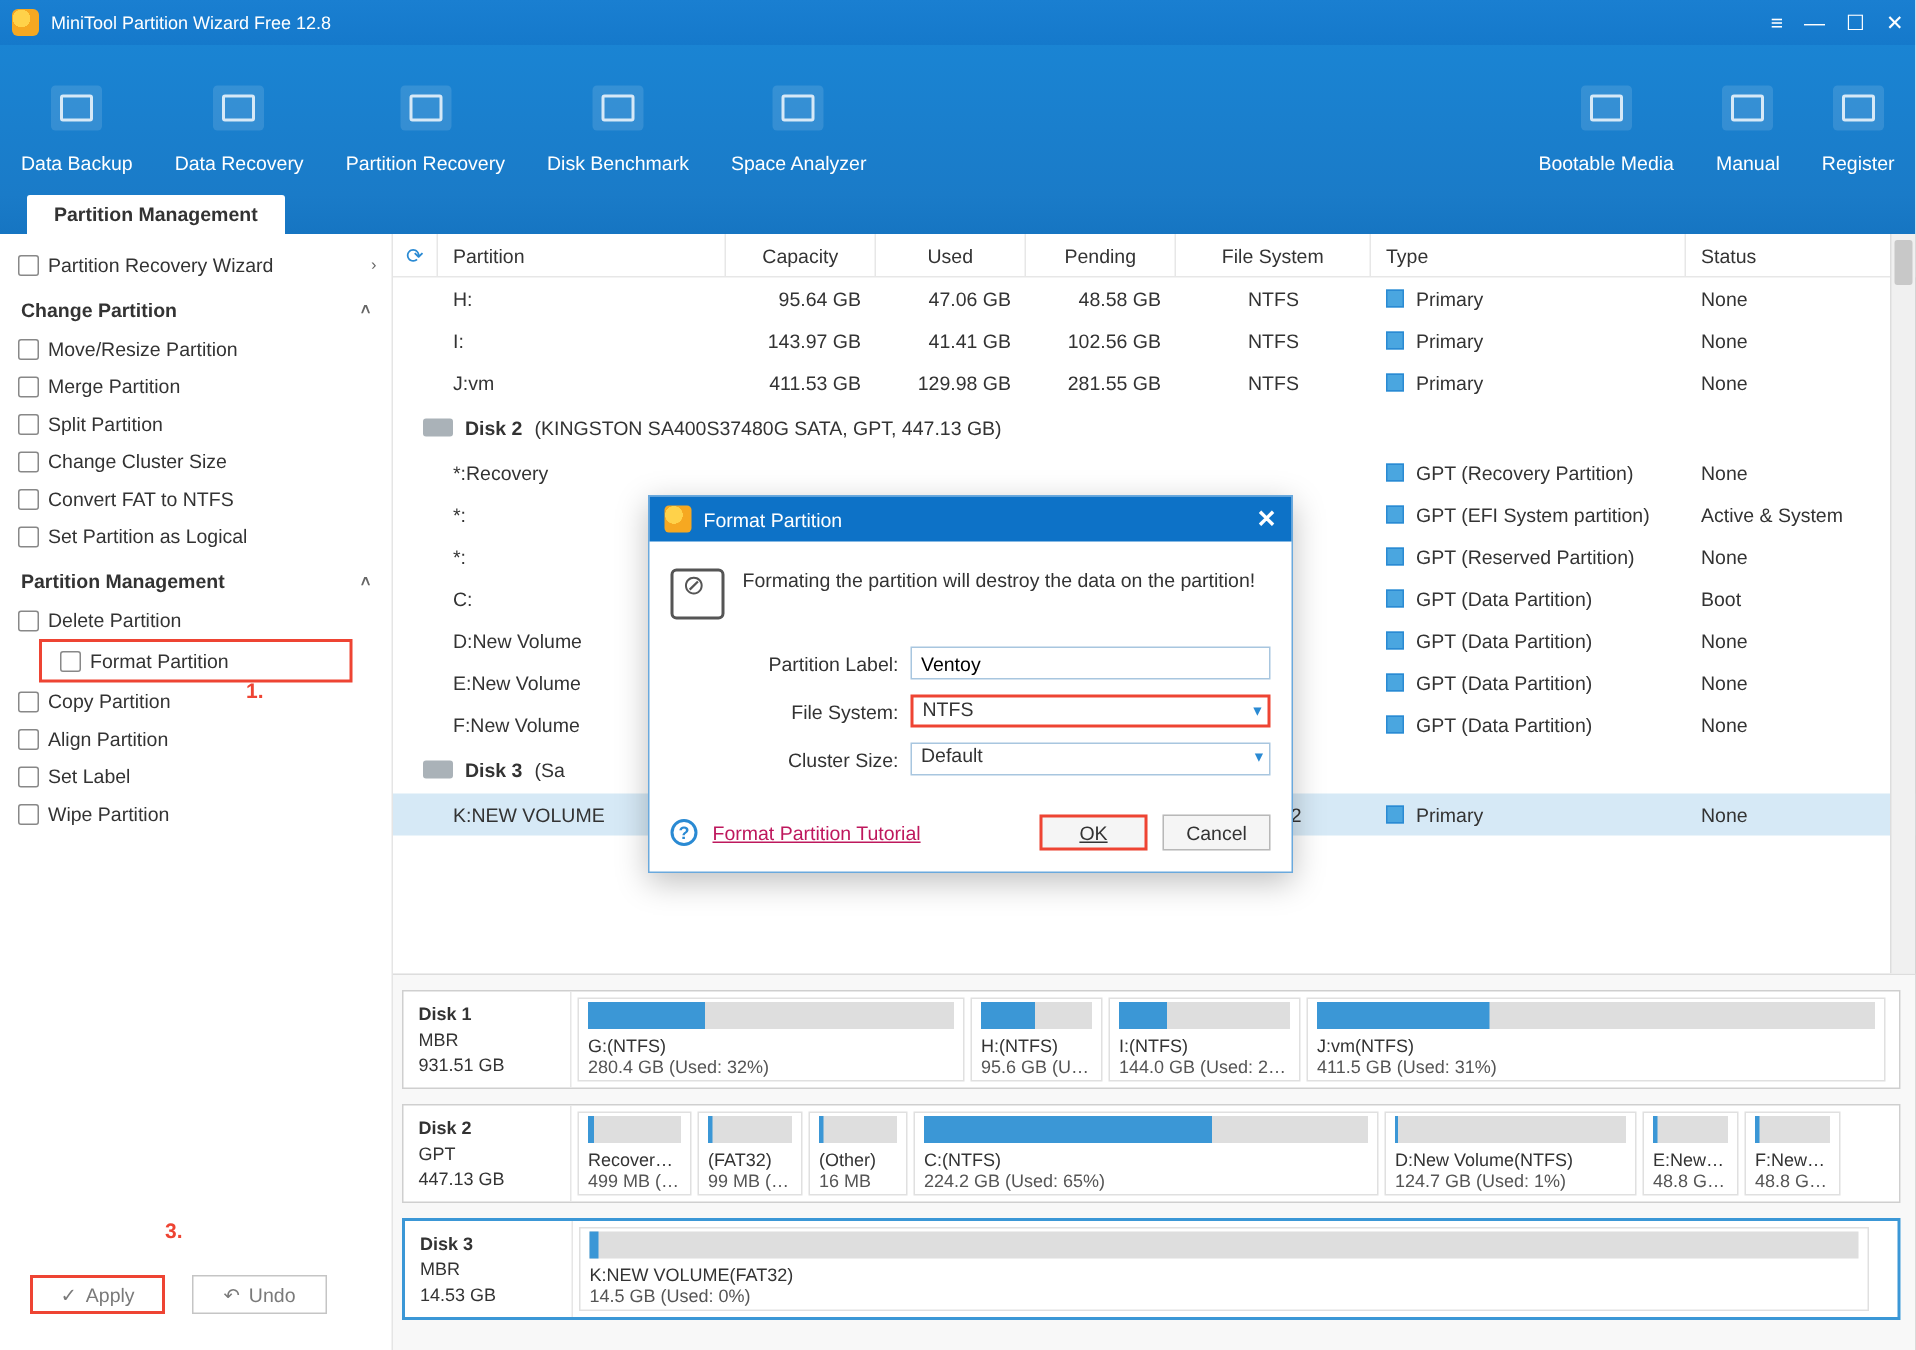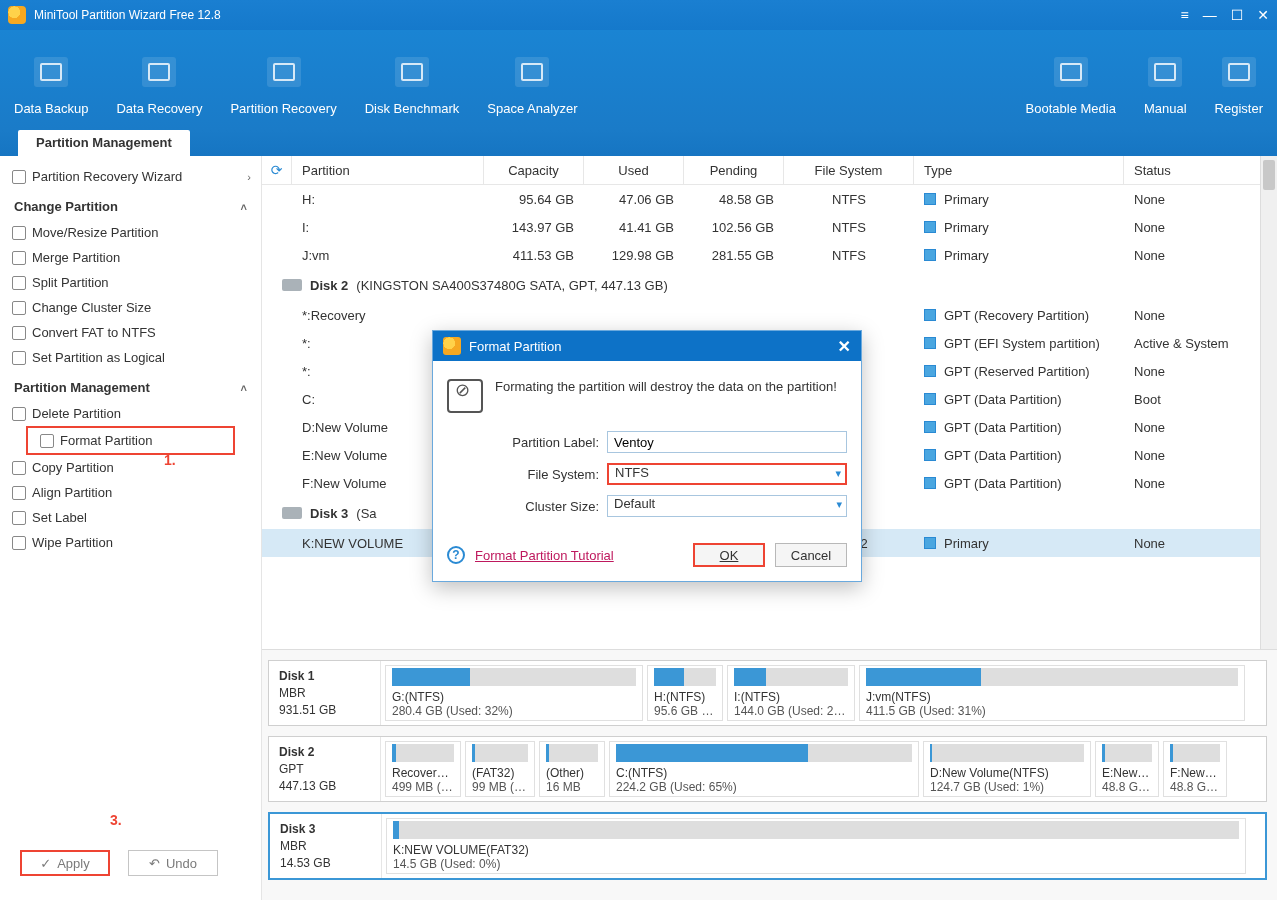"H:(NTFS)" div.pbox { width: 76px -> 88px }
